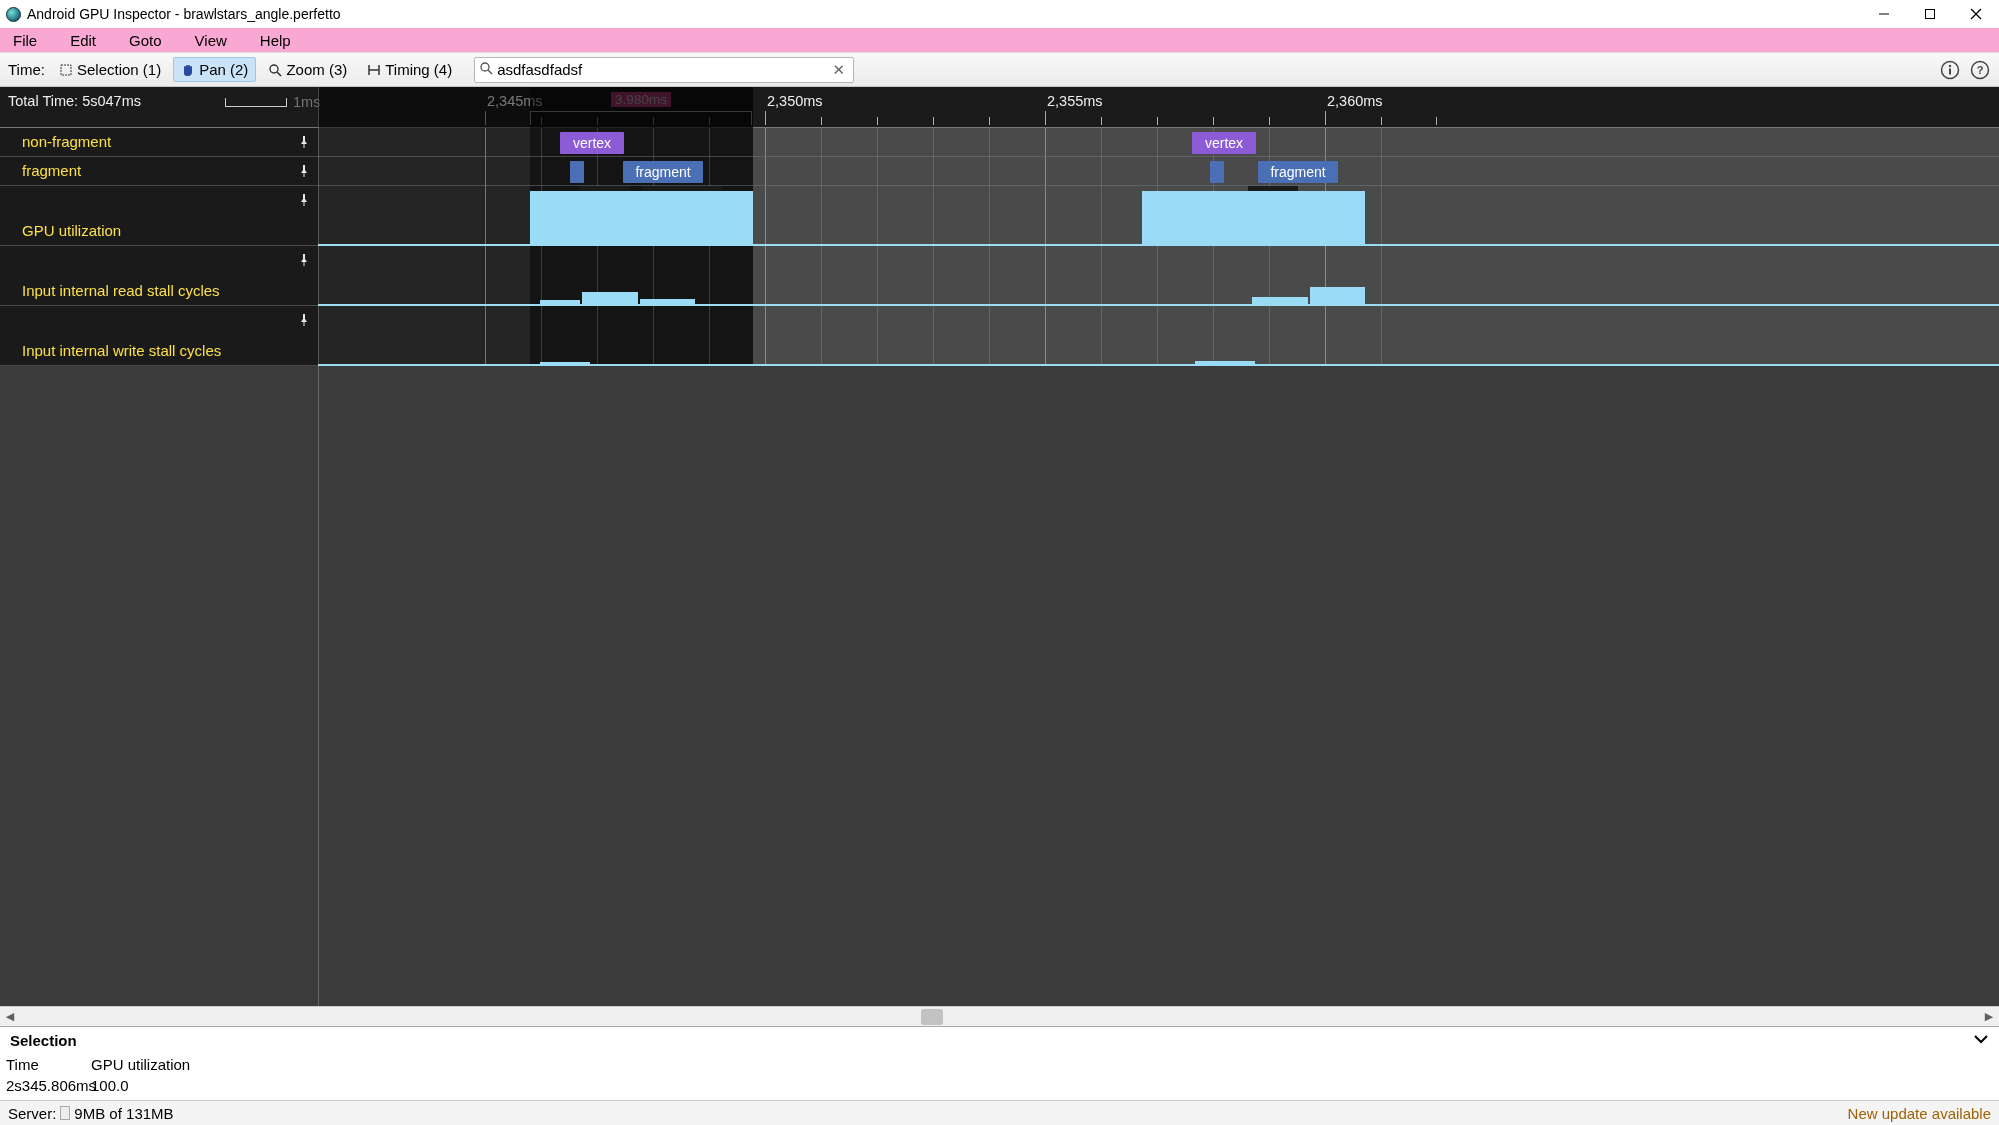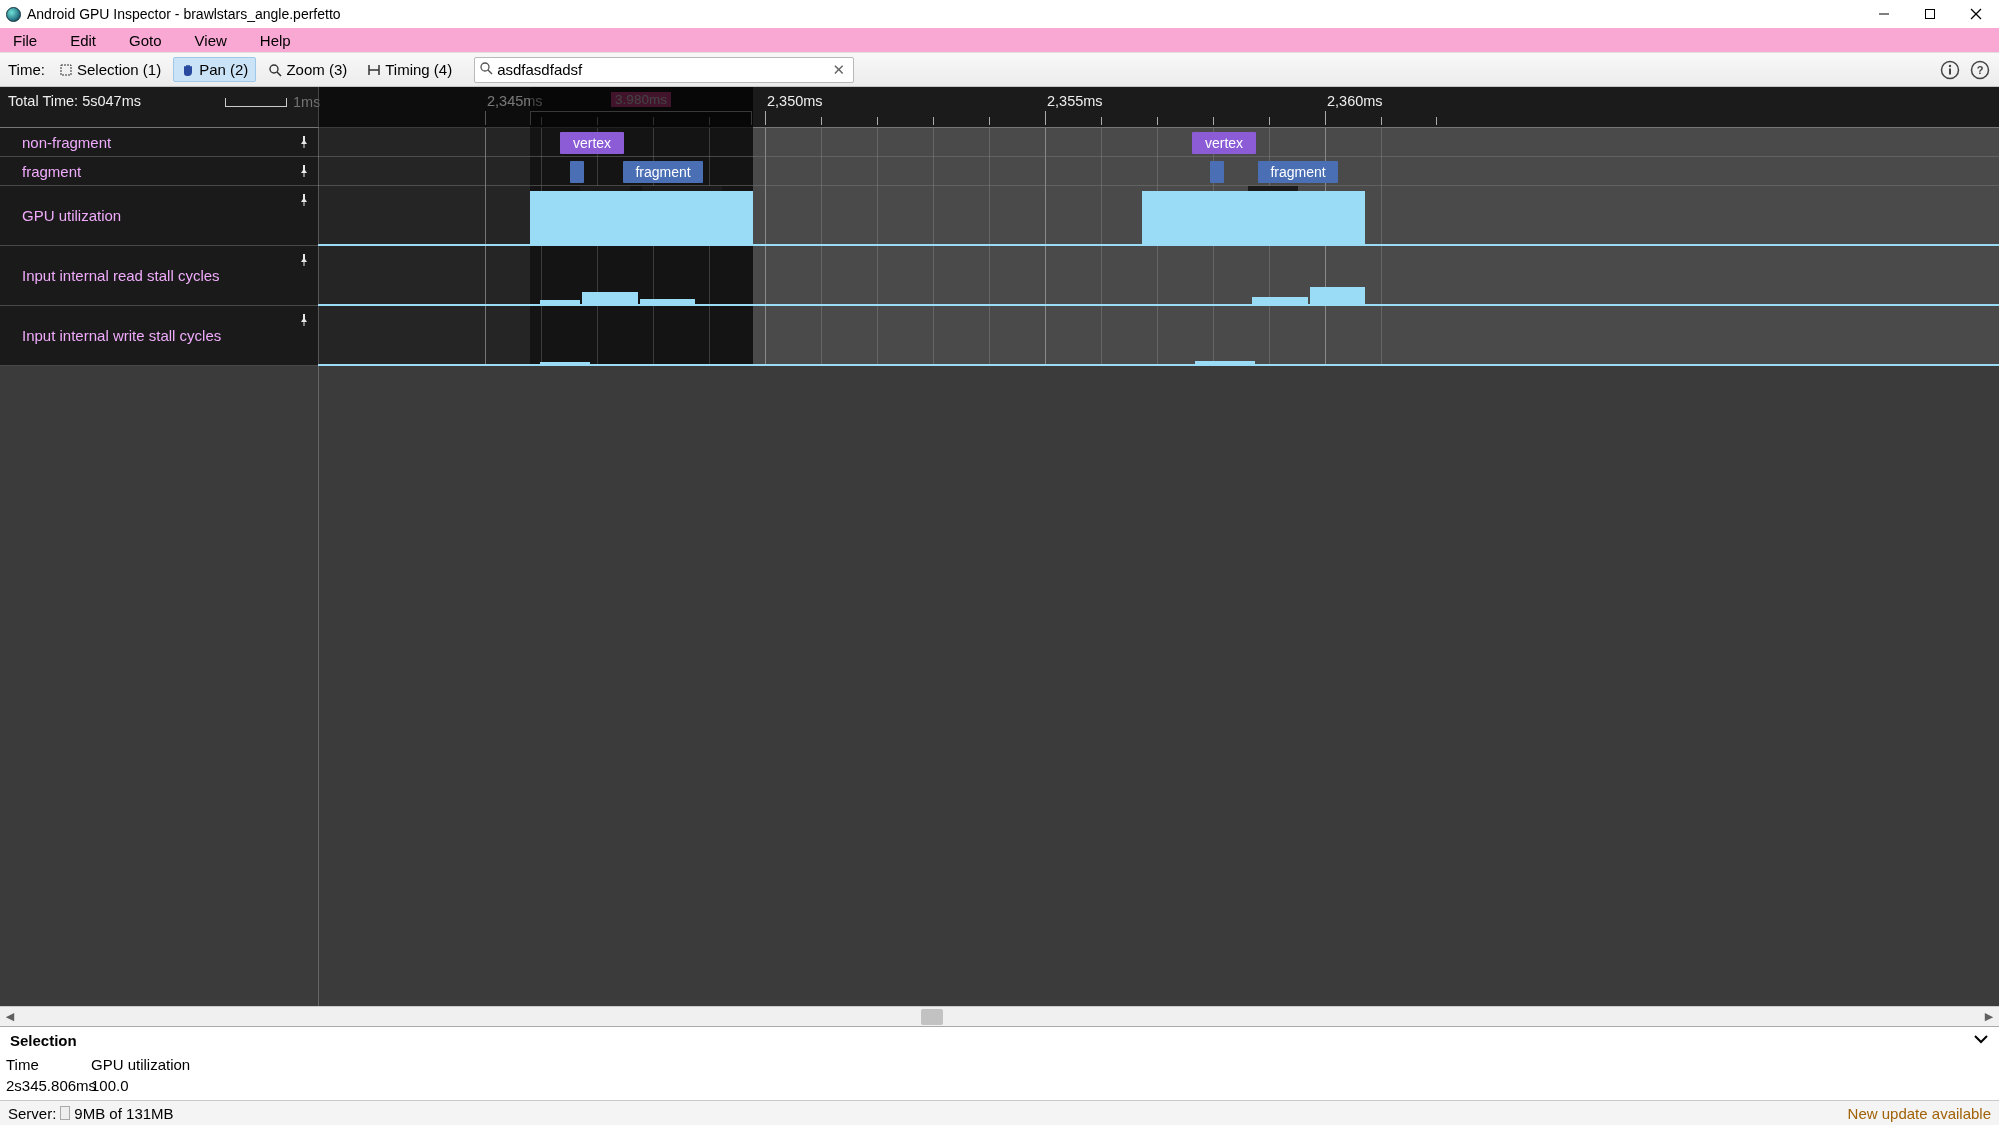"non-fragment" .track-row-label { align-items: center -> flex-end; color: #f0abfc -> #fde047 }
